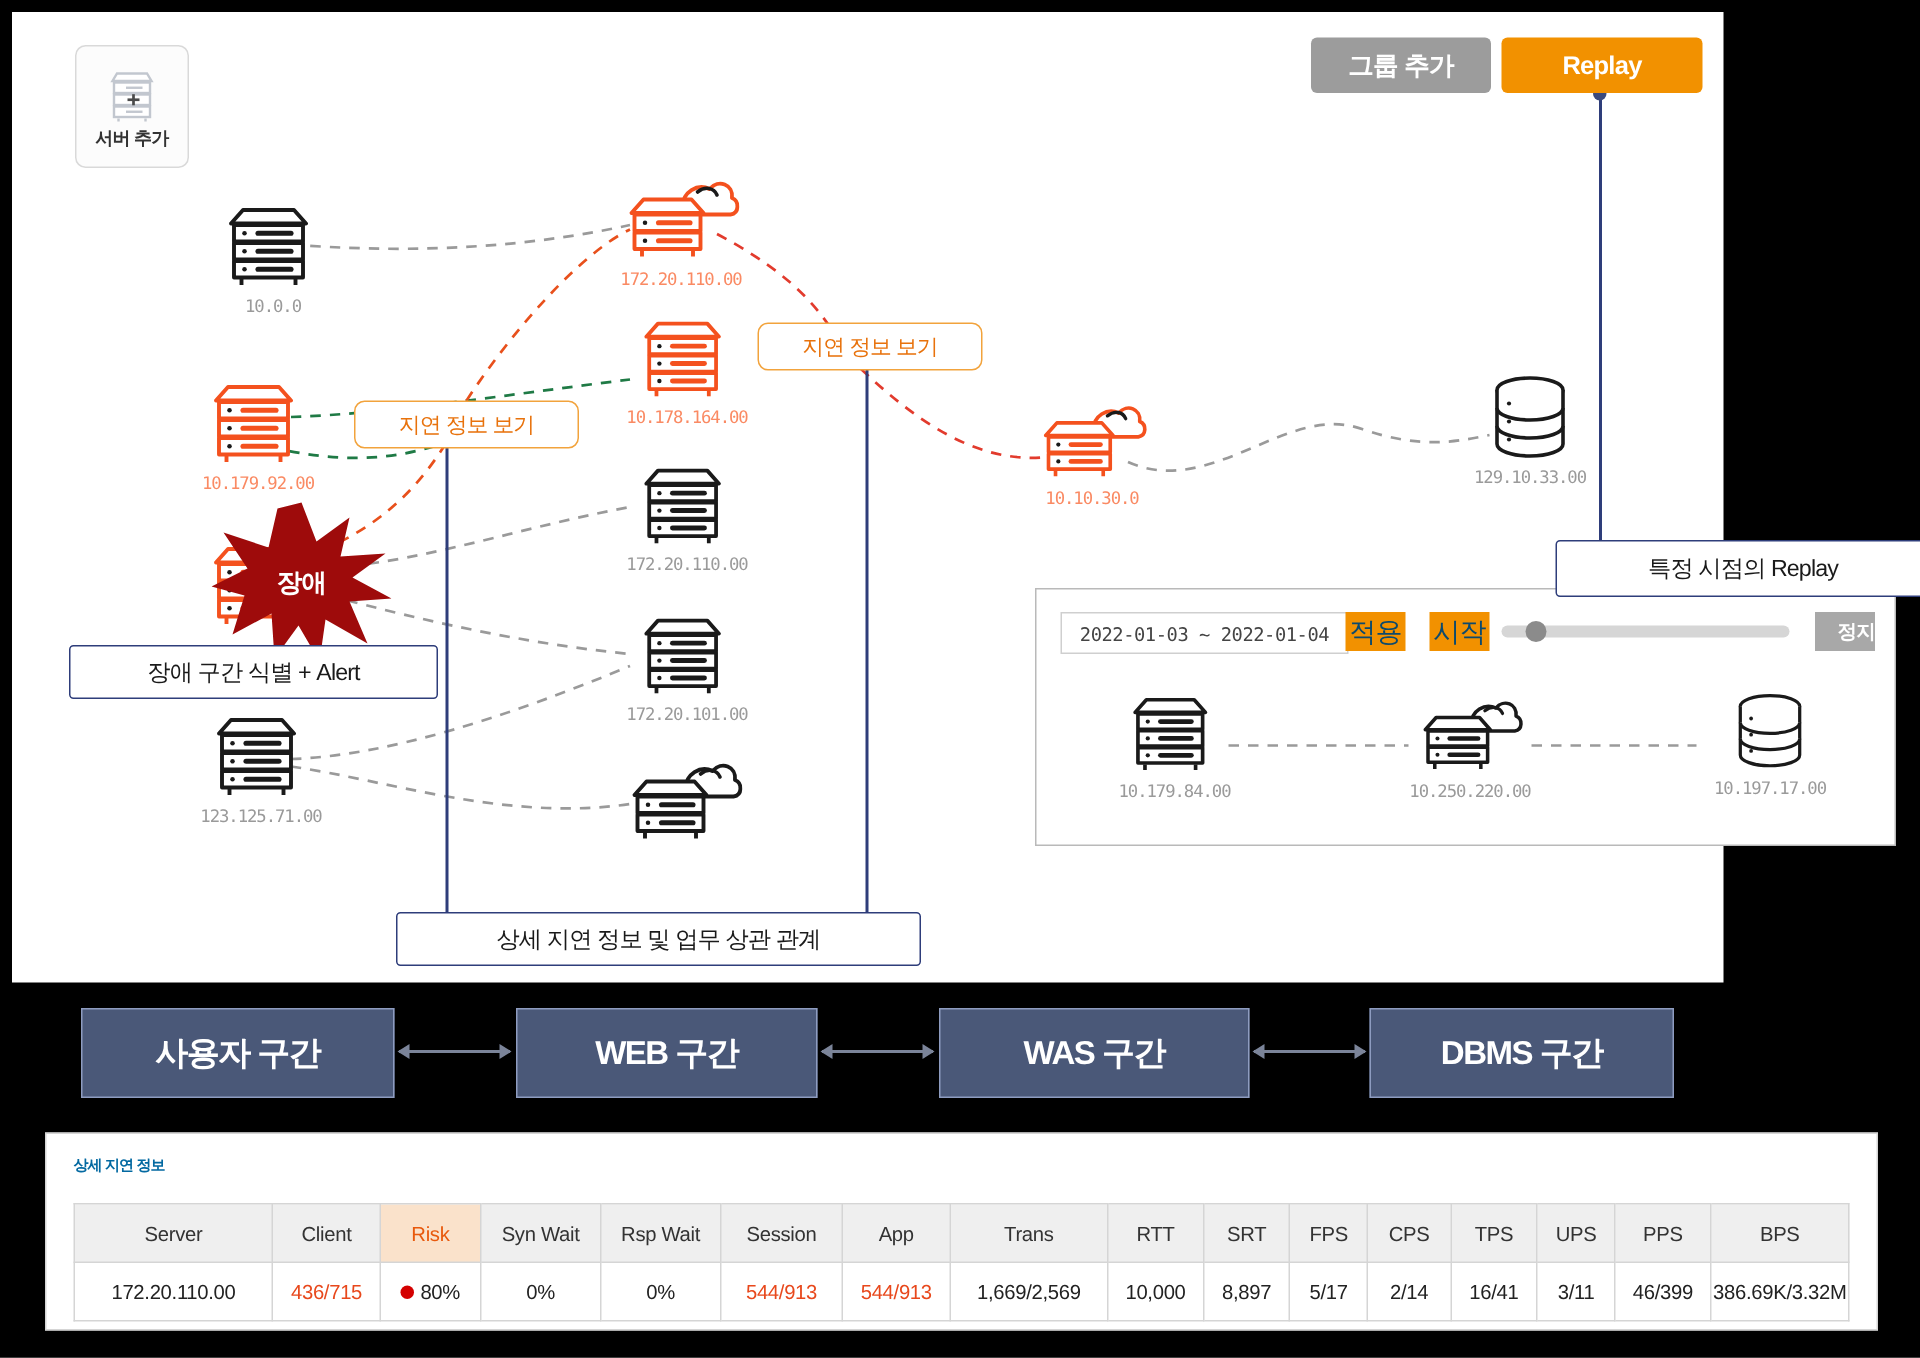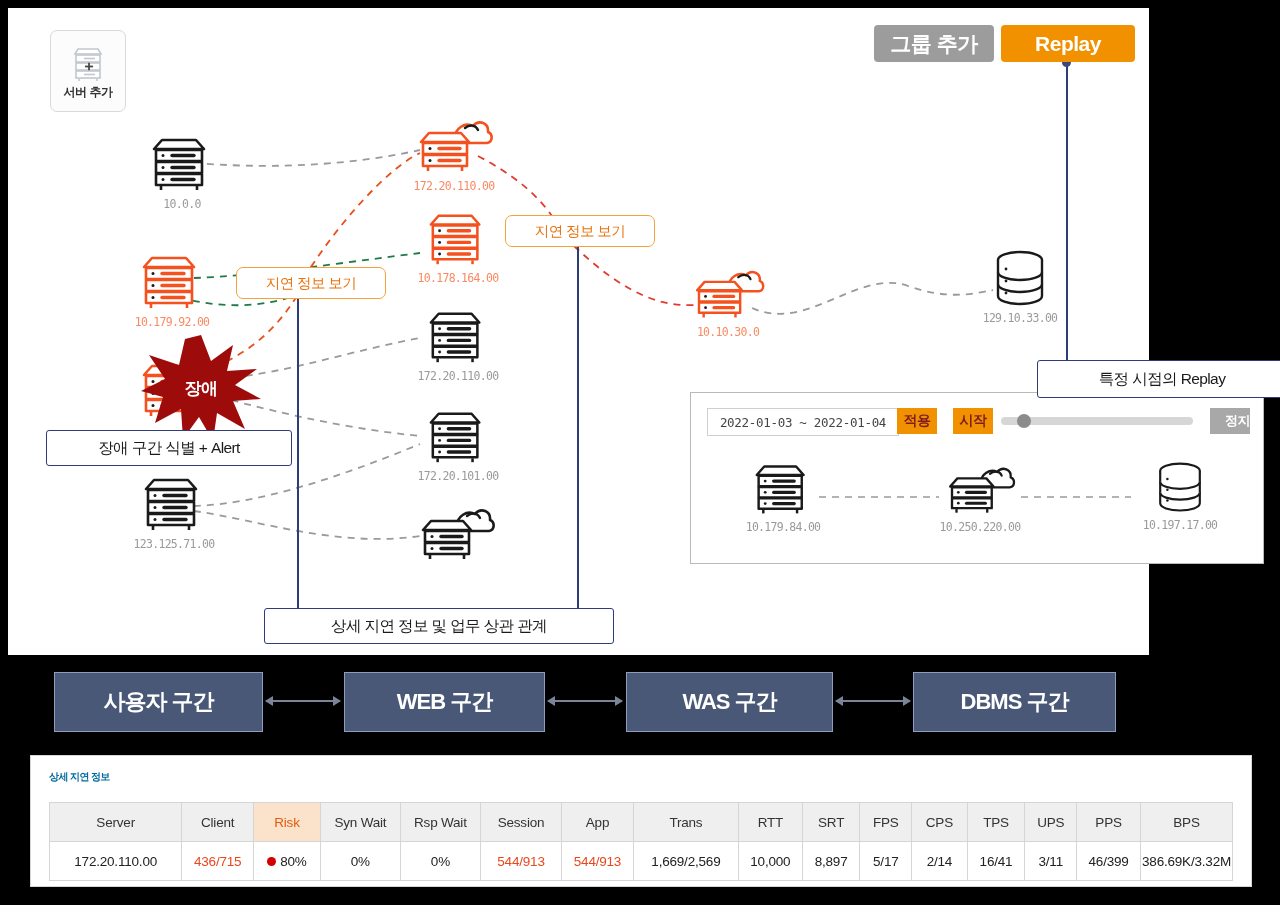"그룹 추가" .topbtn { font-size: 21px -> 17px }
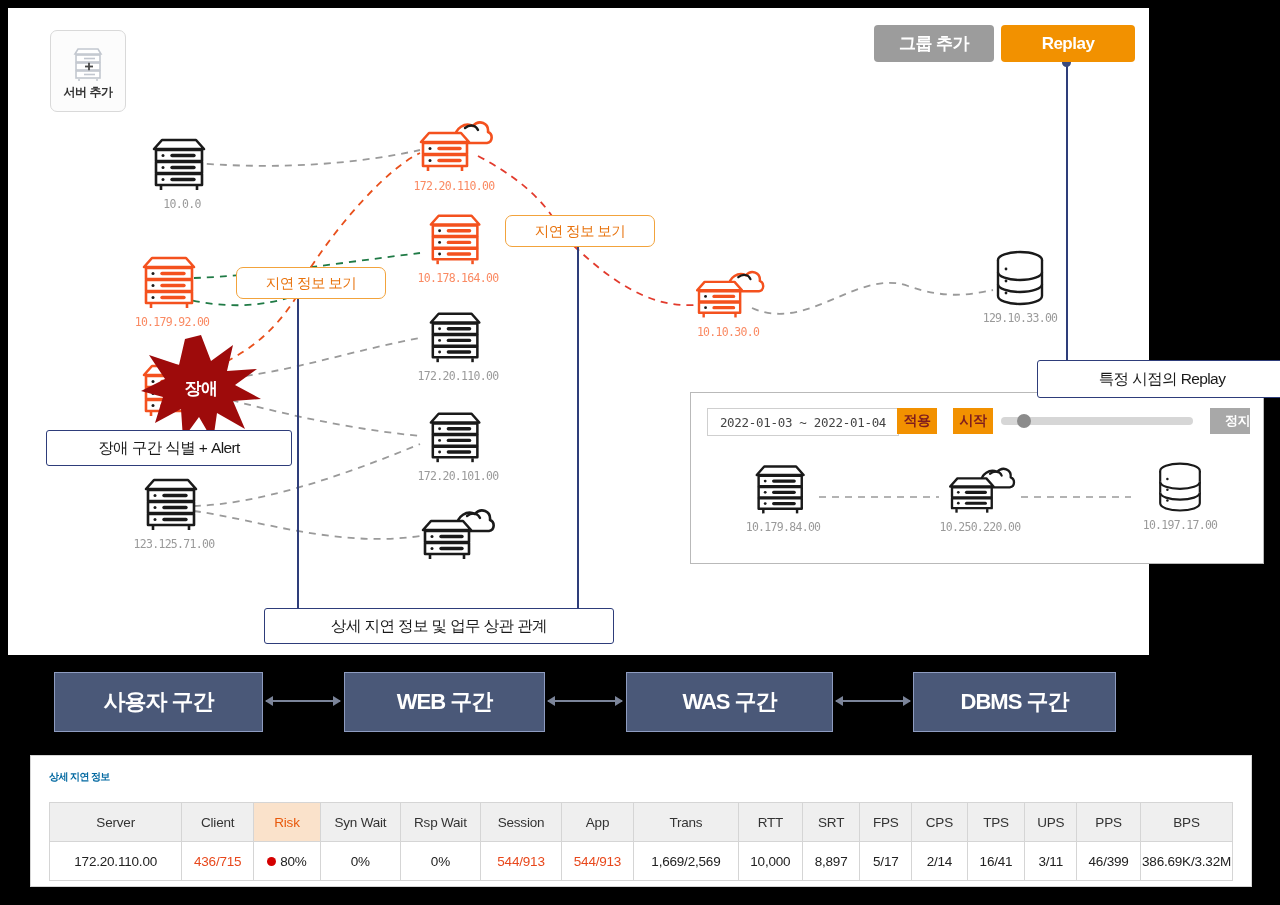"적용" .small-orange-btn { color: #7f1d1d -> #0c4a6e; font-size: 14px -> 18px; font-weight: bold -> normal }
